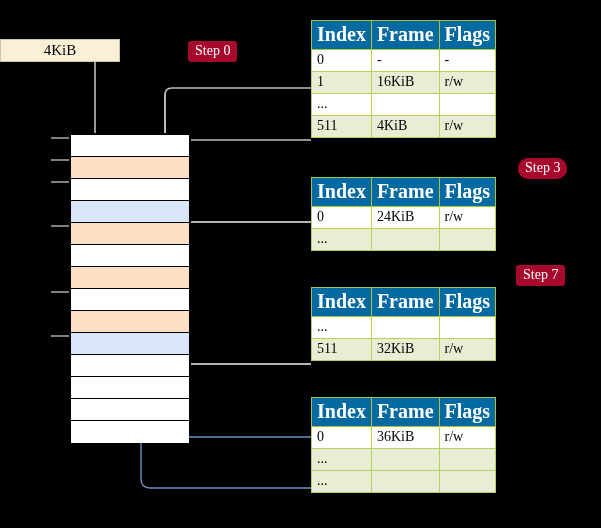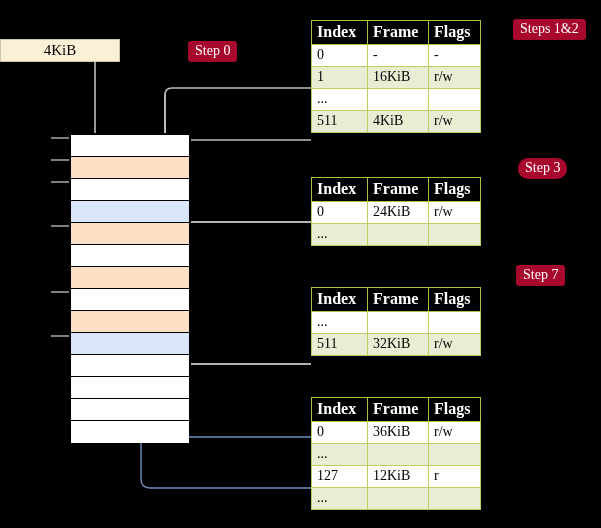"Index" .ptable th { background: #000000 -> #0369a1; font-size: 16px -> 20px }
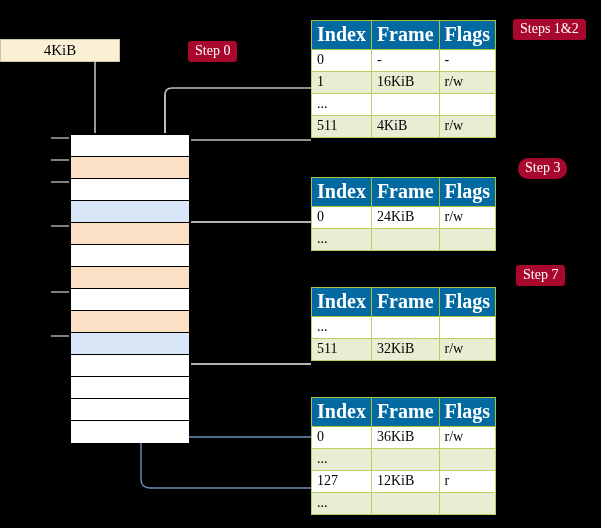"Steps 1&2" div.badge { html: <div>Steps 1&amp;2</div> -> none }
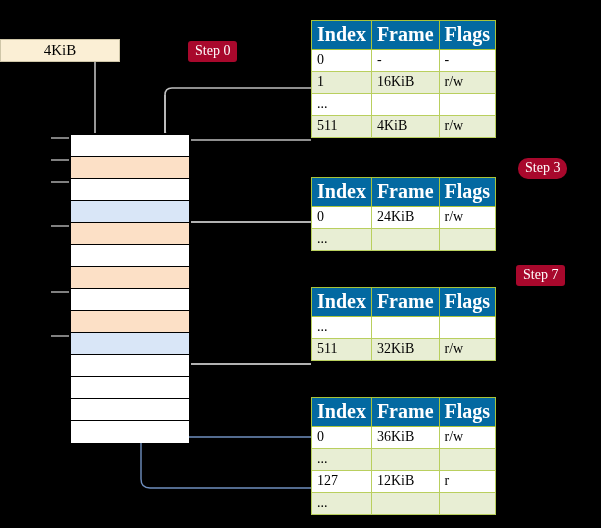"127" tr.plain { html: <tr> <td>127</td> <td>12KiB</td> <td>r</td> </tr> -> none }
